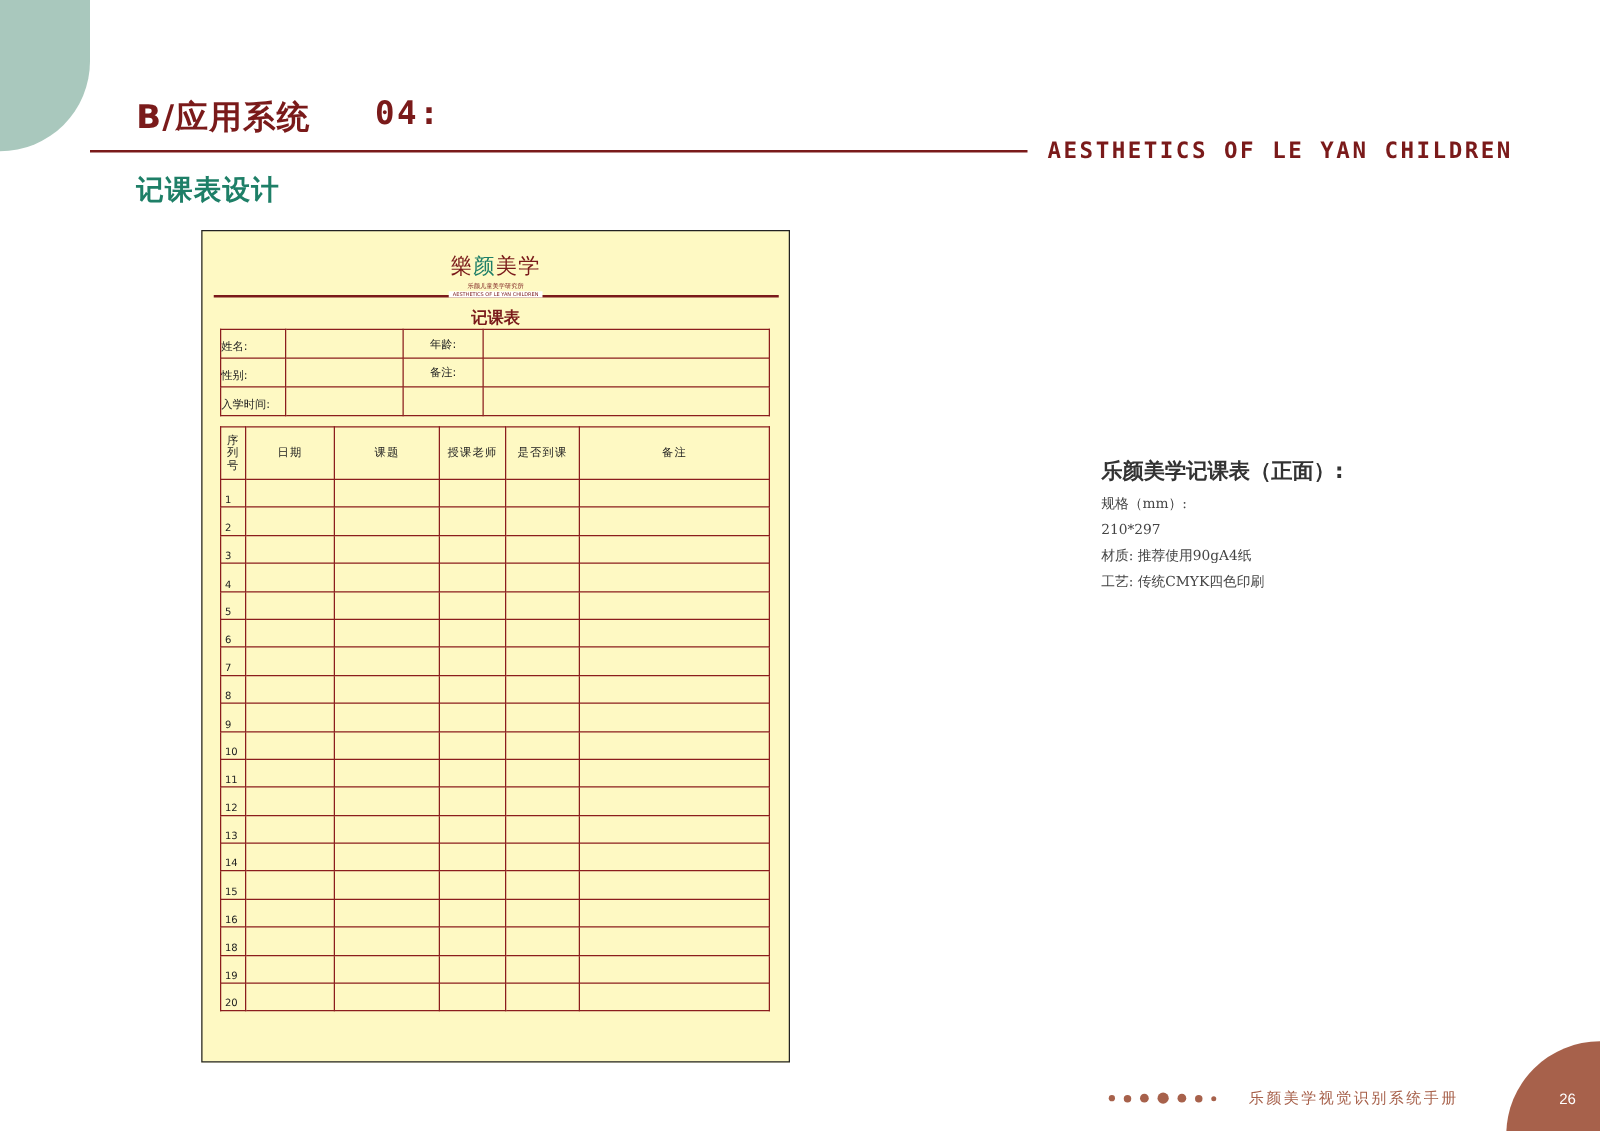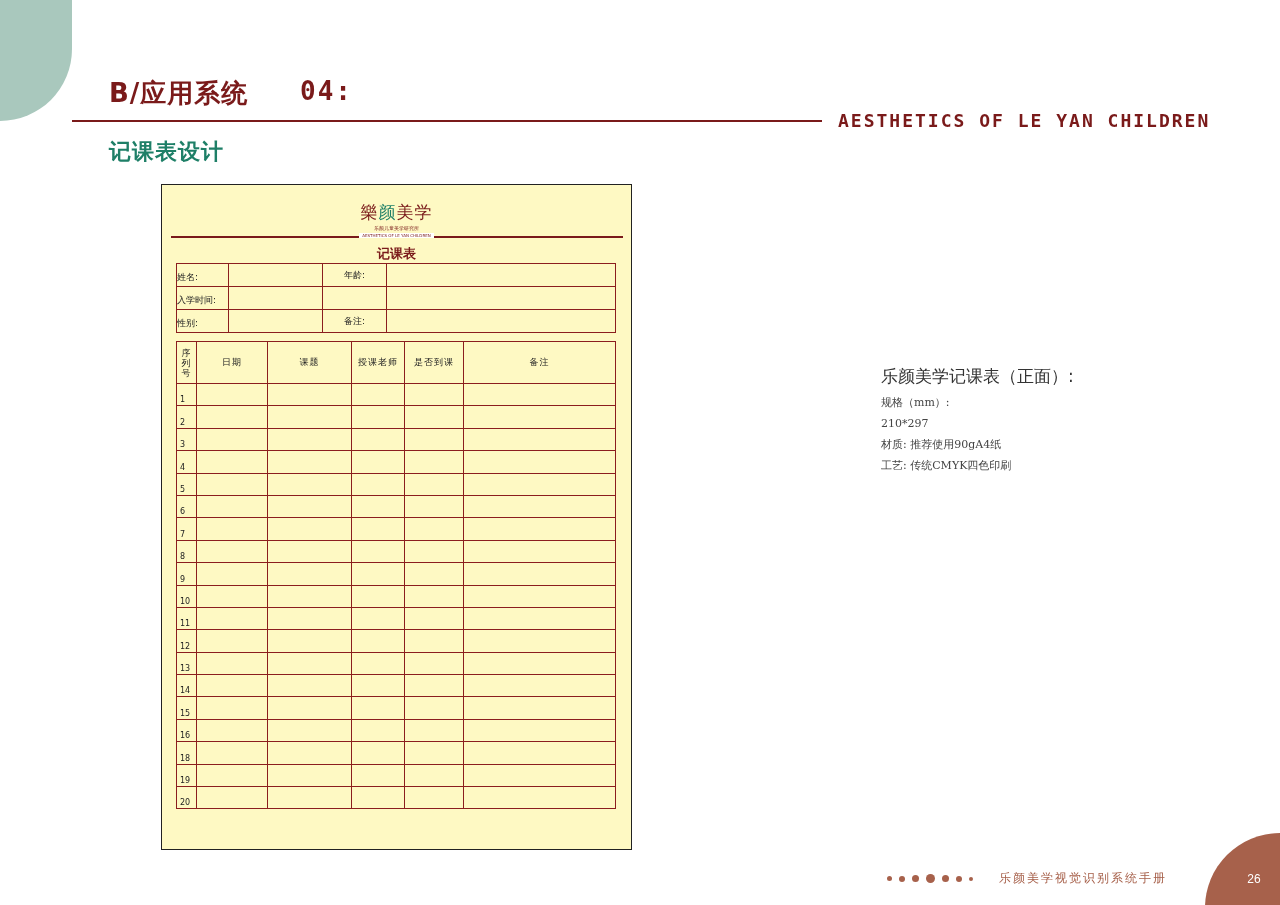"入学时间:" tr { order: before "性别:" -> after "性别:" }
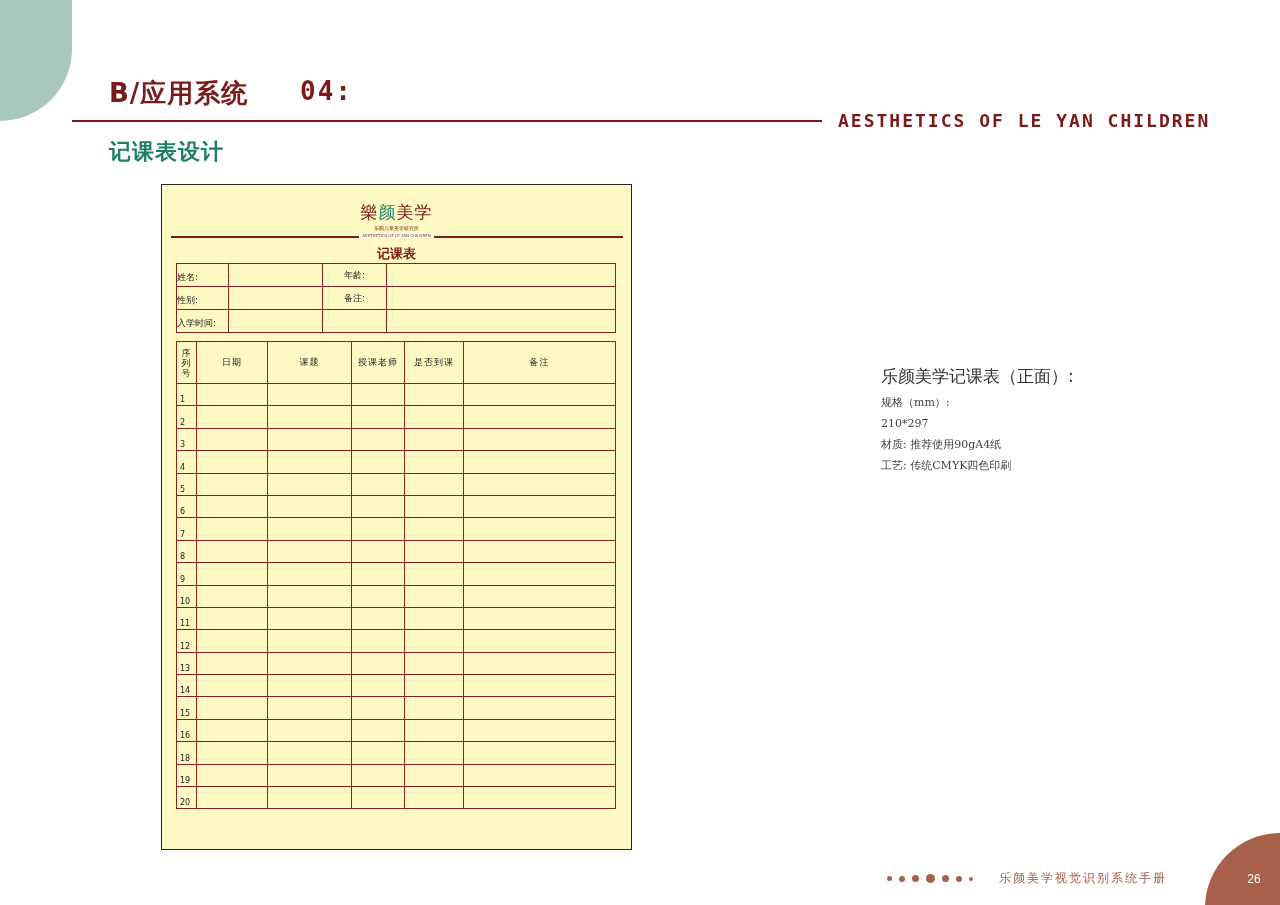"乐颜美学记课表（正面）:" .spec-title { font-weight: none -> bold }
